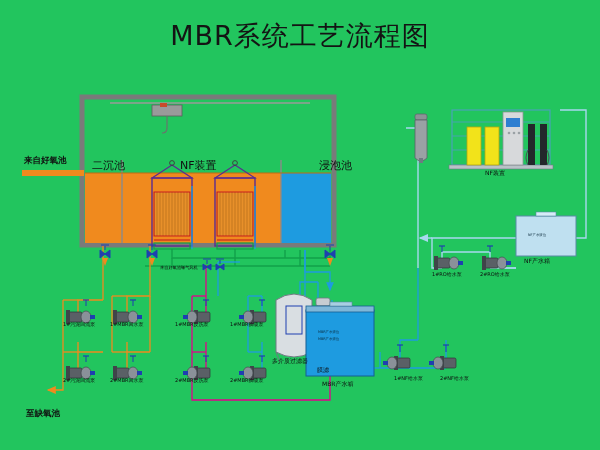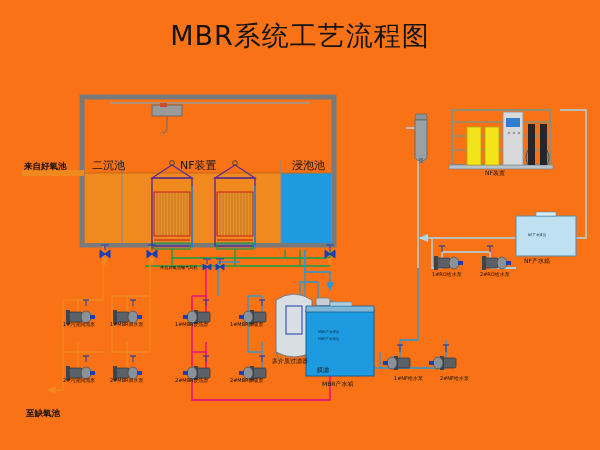"MBR系统工艺流程图" div { background: #f97316 -> #22c55e }
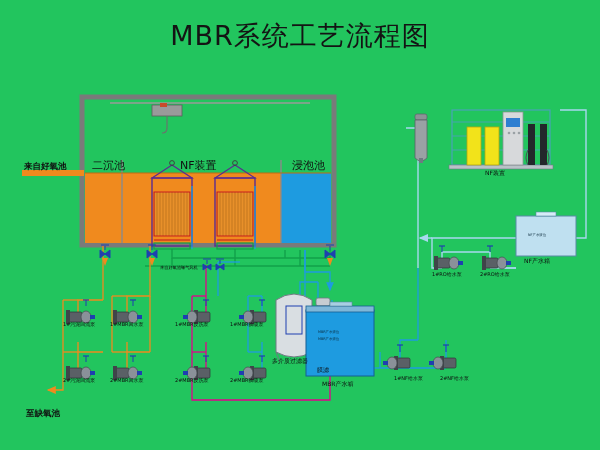"来自好氧池" div.lbl { margin-top: 6px -> none }
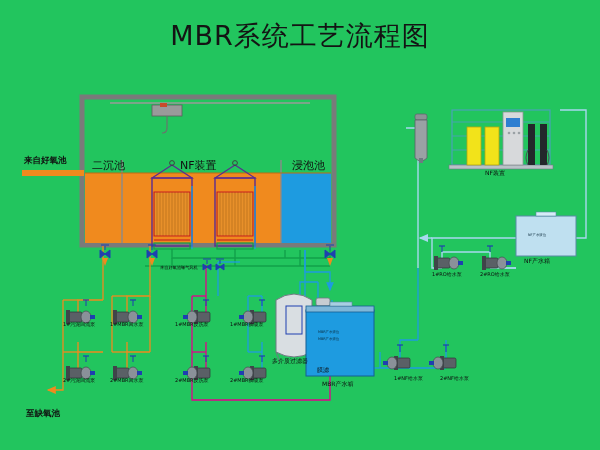"浸泡池" div.lbl { left: 274px -> 301px }
